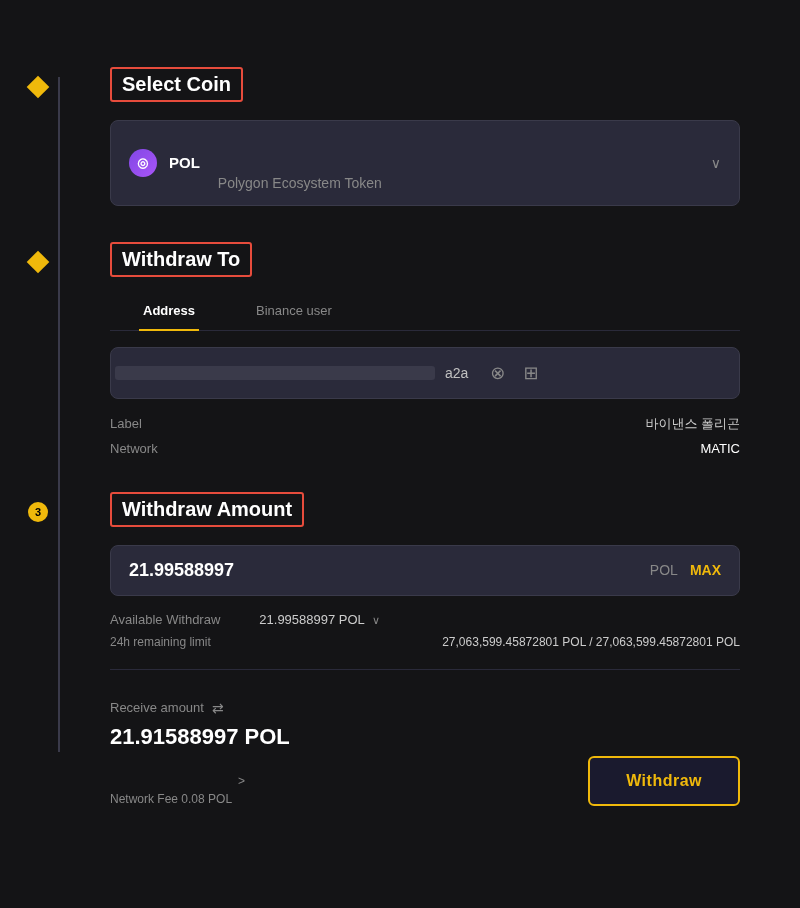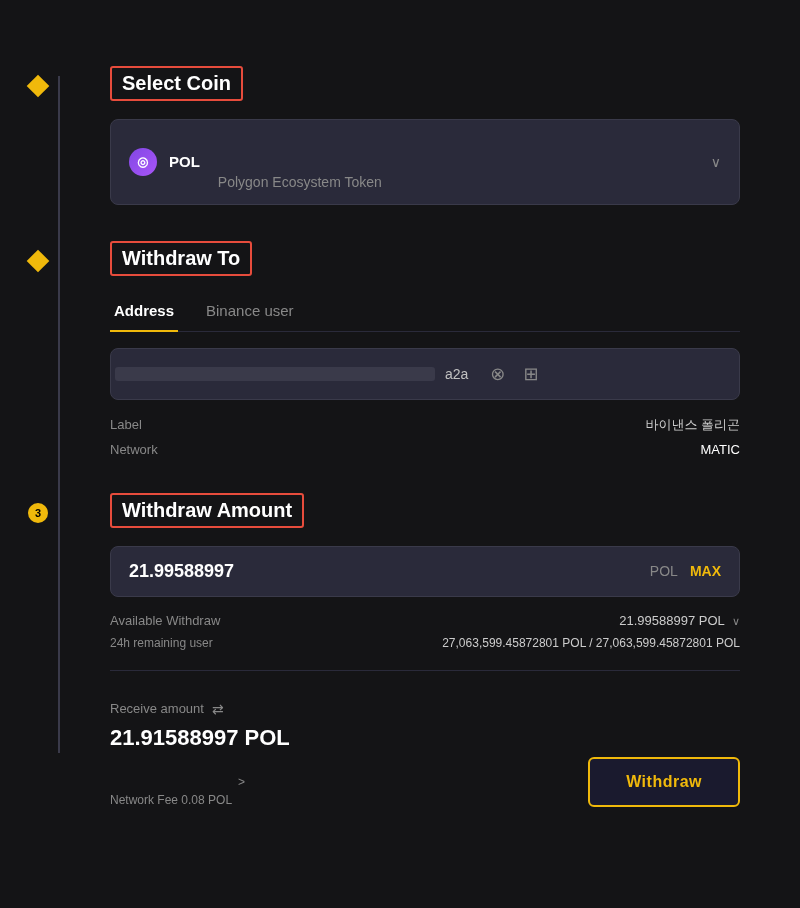"Address" .tab { font-size: 15px -> 13px; margin-left: none -> 29px }
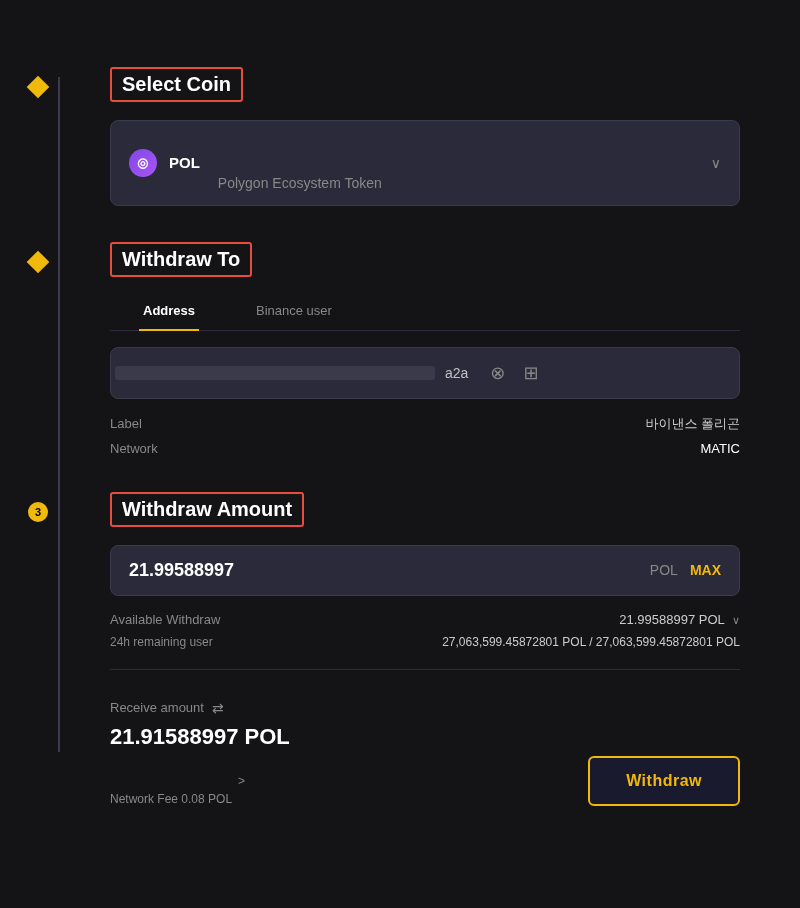"Available Withdraw" .stats-row { justify-content: space-between -> none }
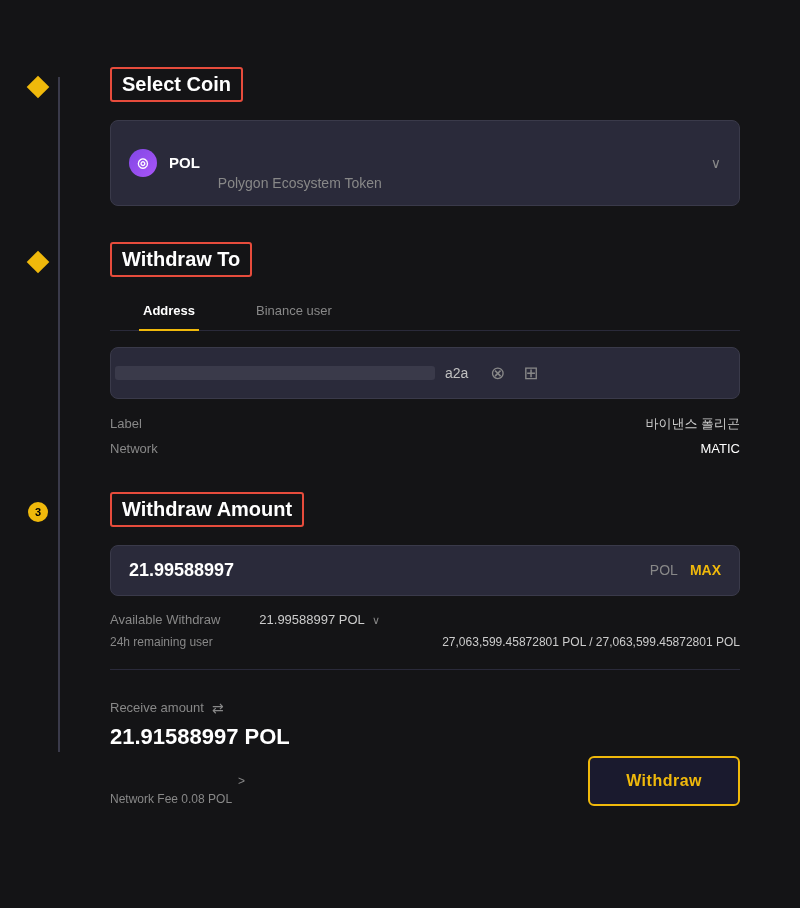"24h remaining user" span.limit-label { text: user -> limit }
